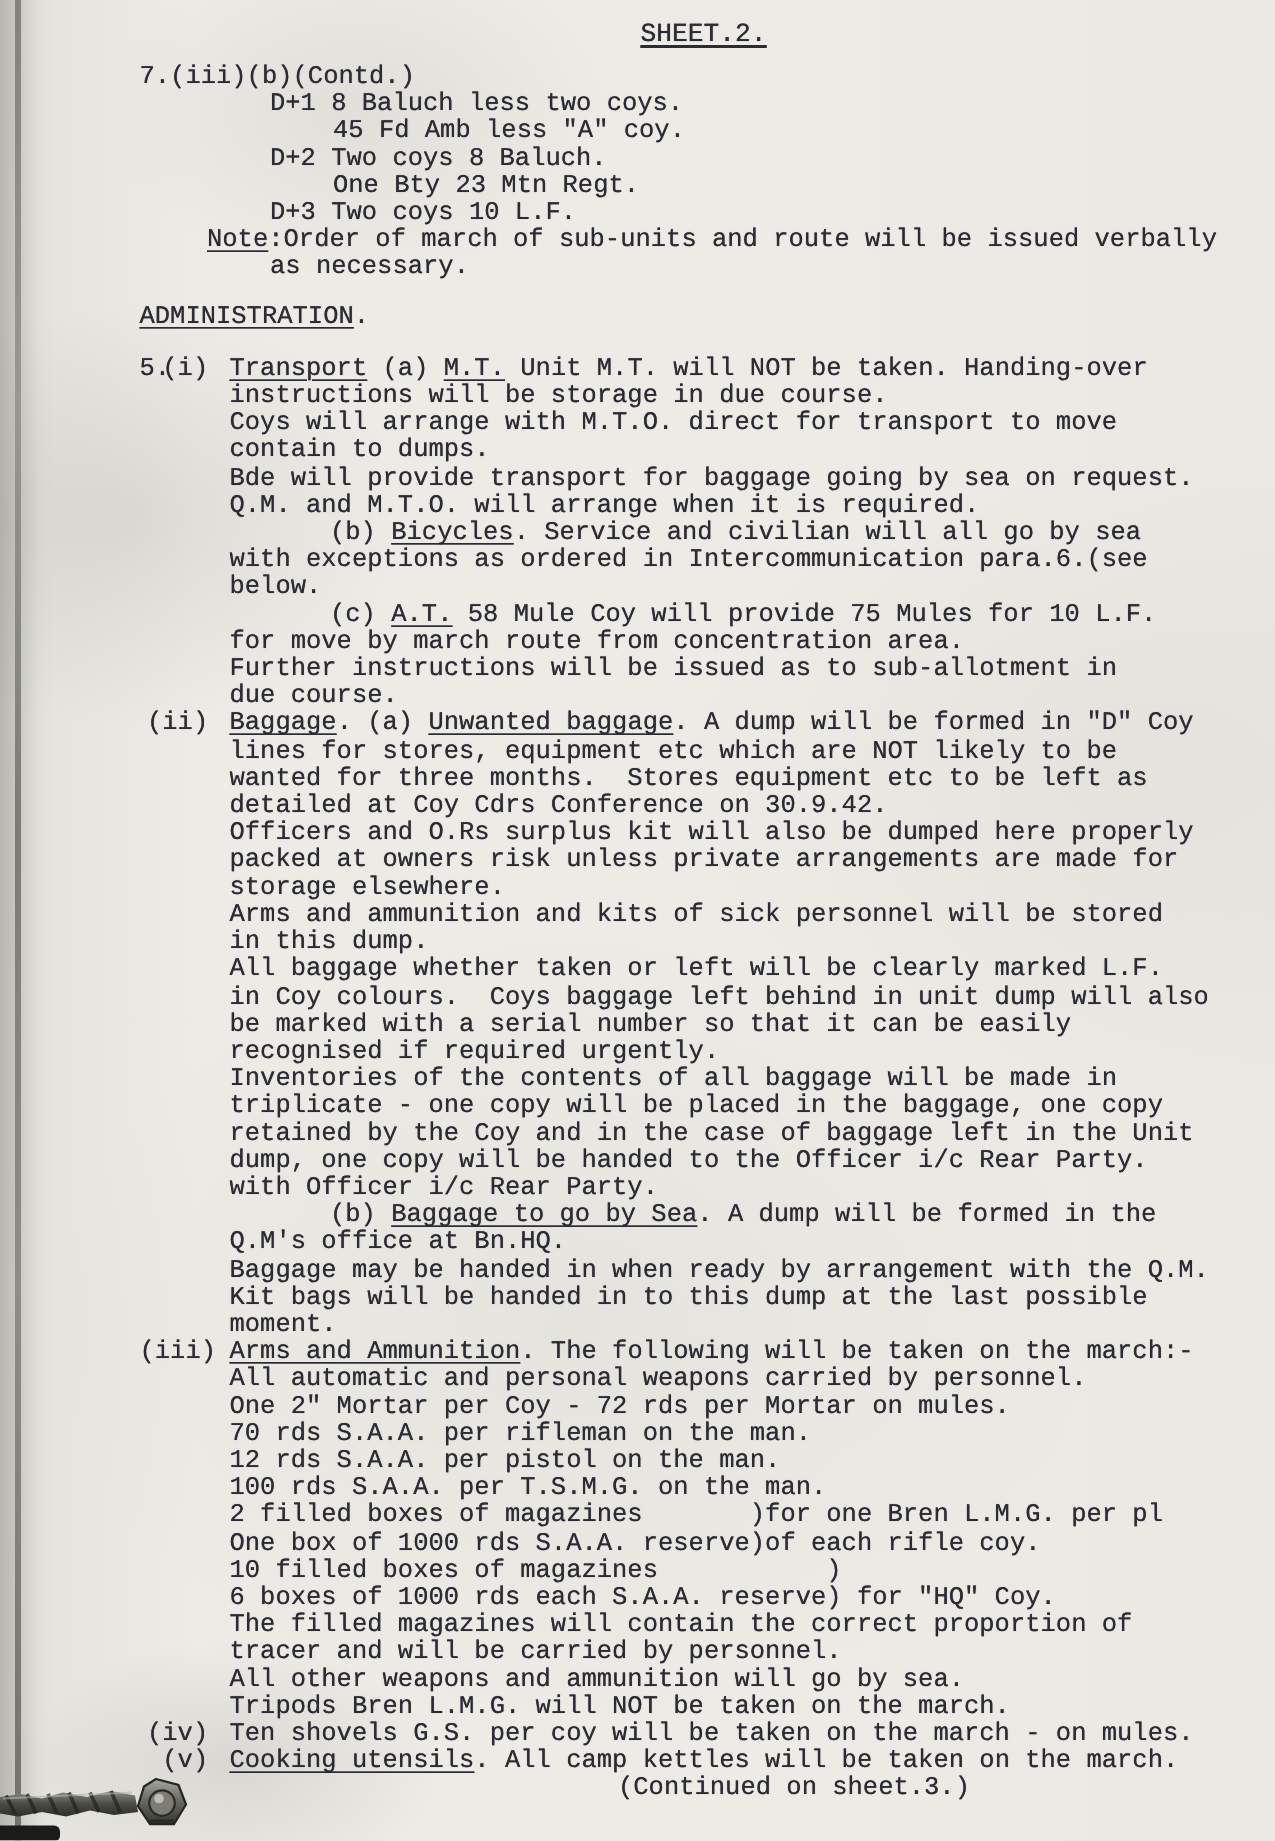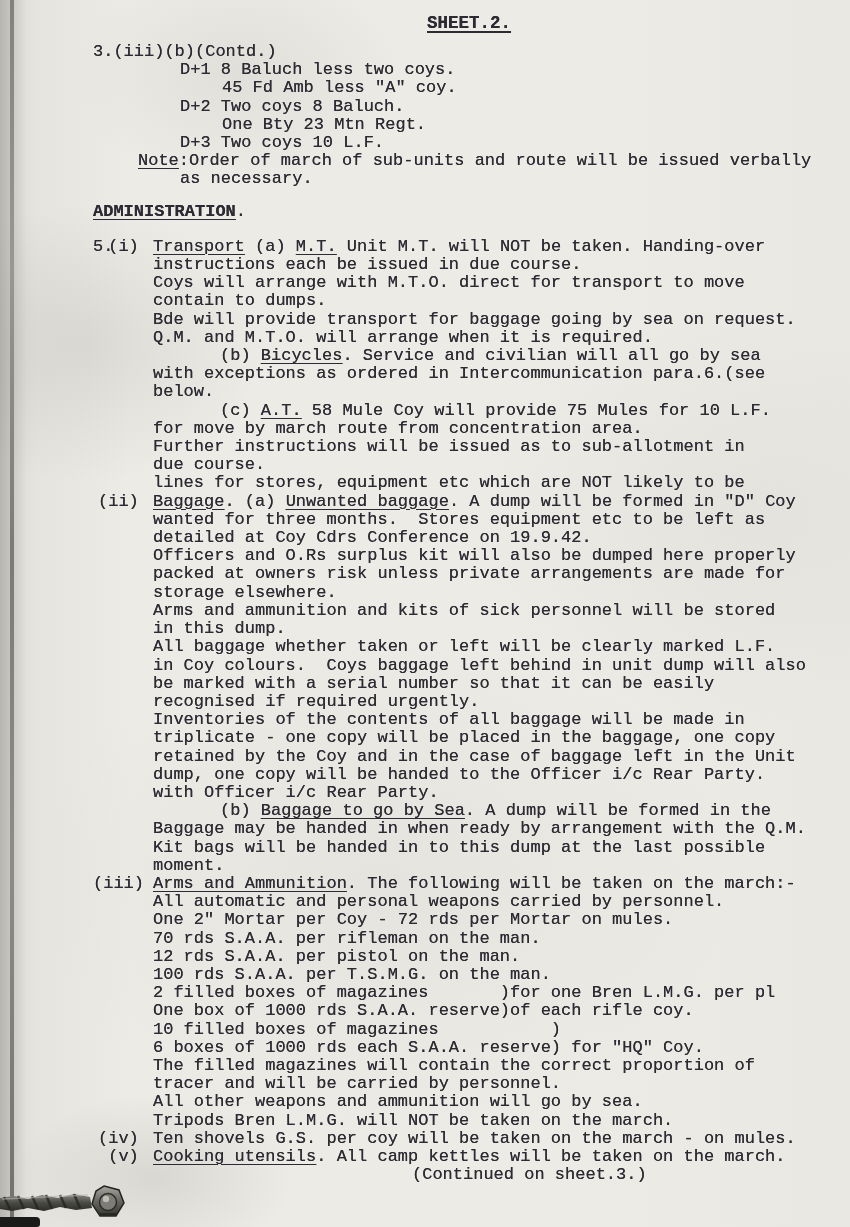"SHEET.2." #sheet-title { font-weight: bold -> normal }
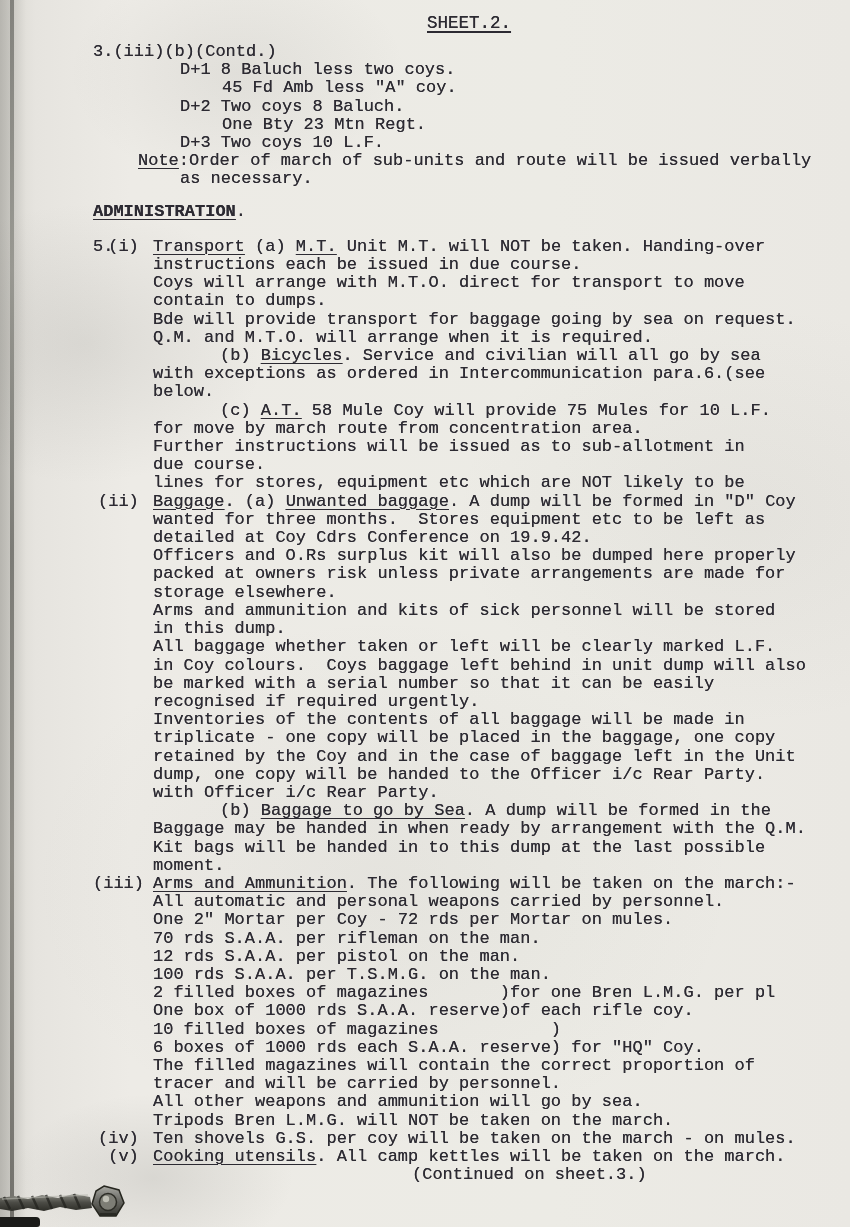"3.(iii)(b)(Contd.)" span { text: 3 -> 7 }
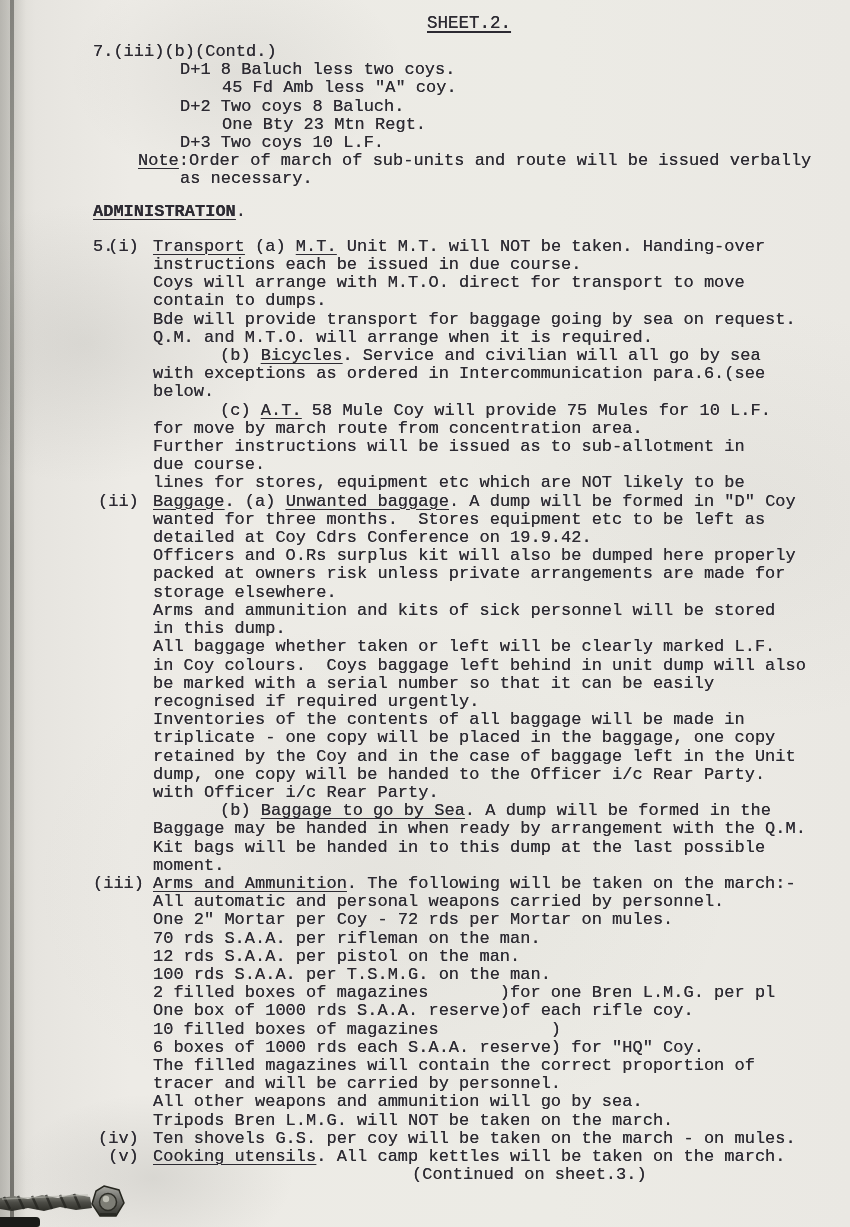"ADMINISTRATION" .b { font-weight: bold -> normal }
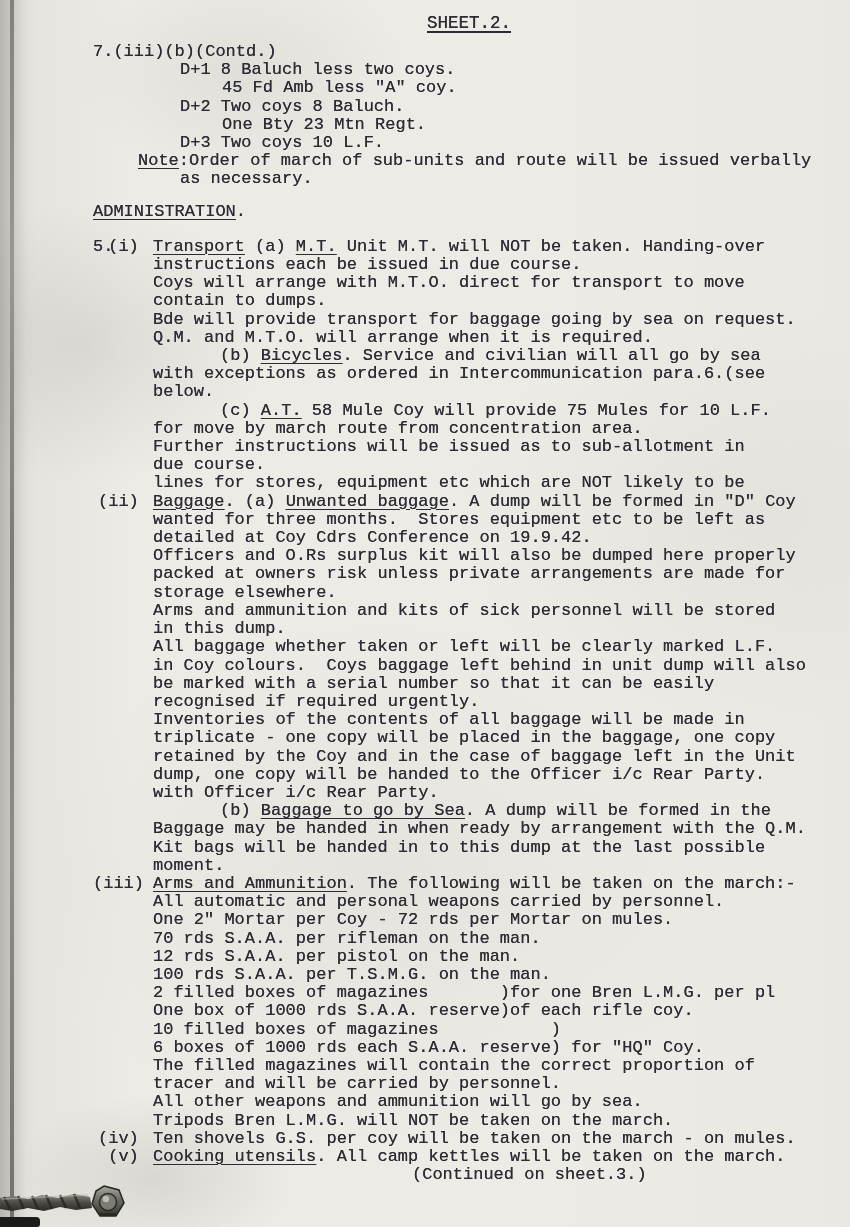"instructions each be issued in" span { text: each be issued -> will be storage }
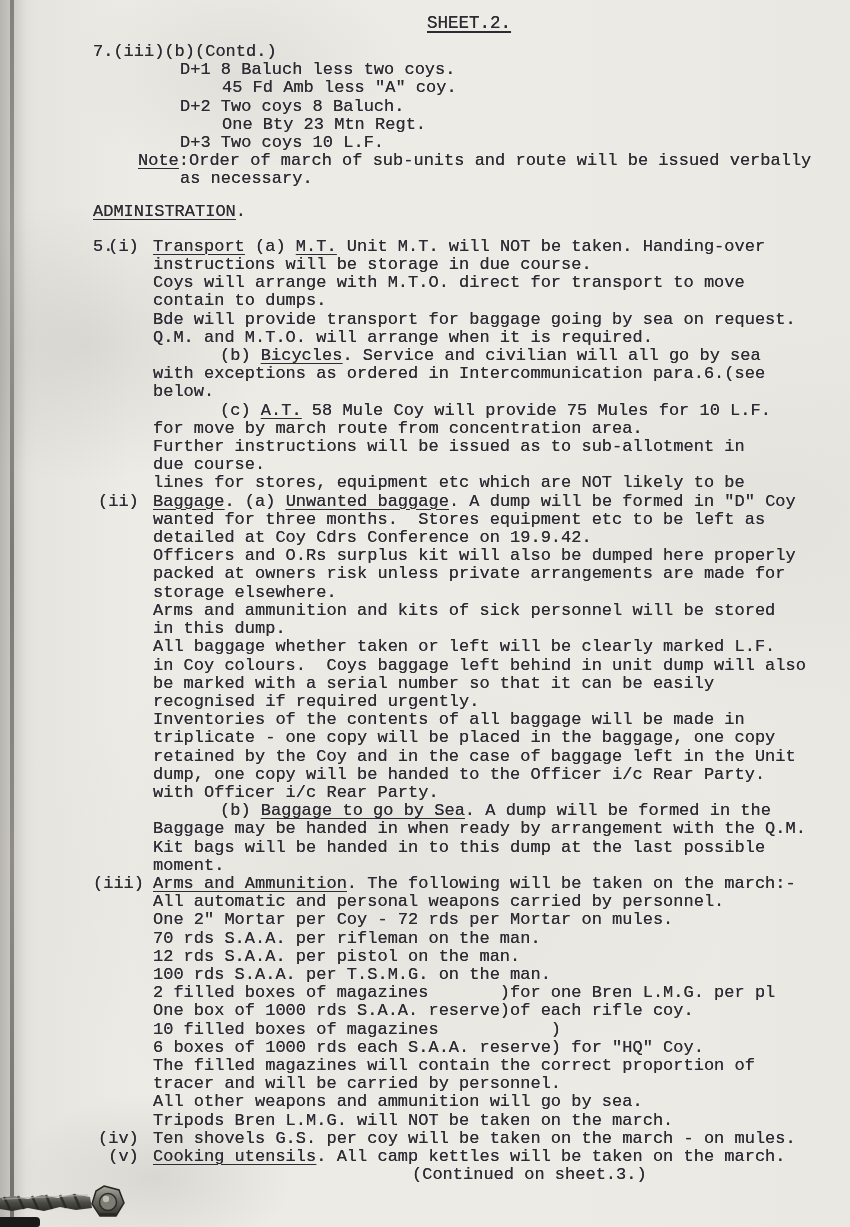"lines for stores, equipment etc" div.line { order: before "(ii)" -> after "(ii)" }
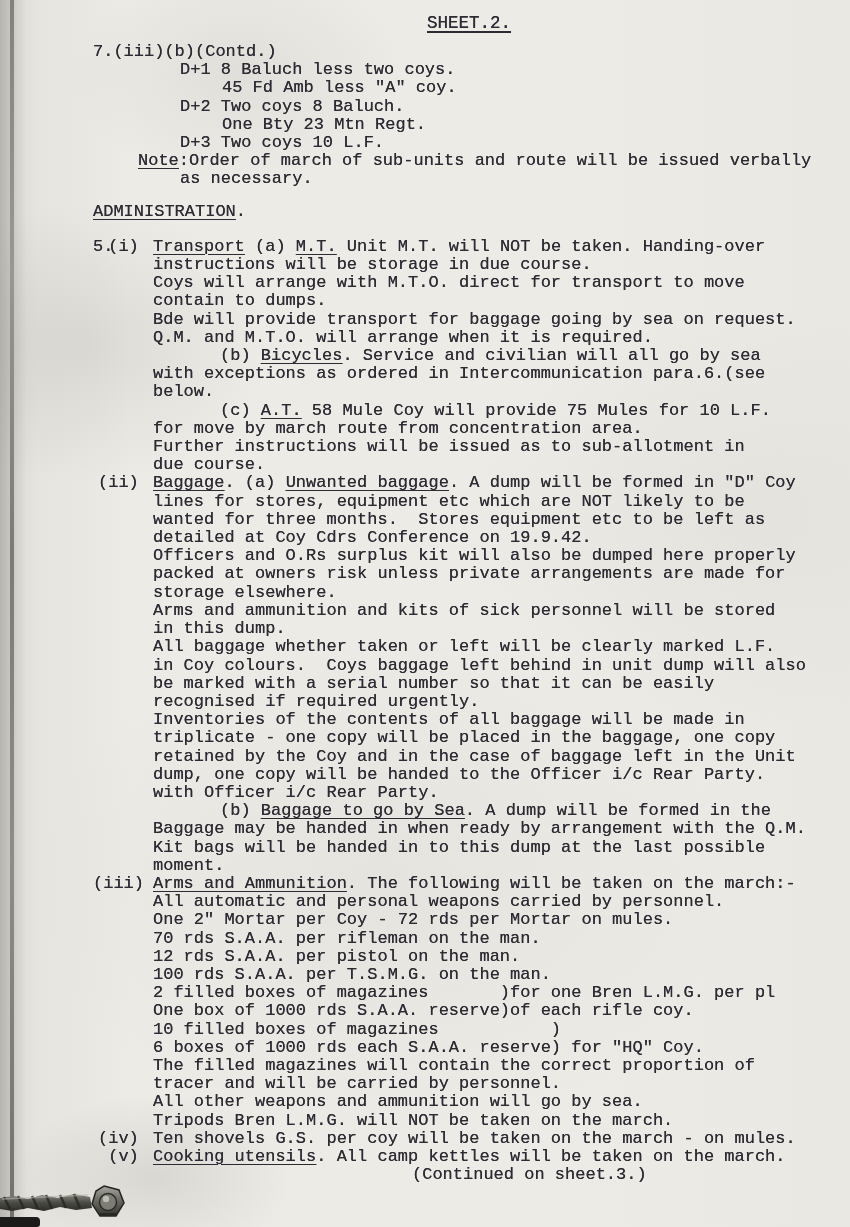"detailed at Coy Cdrs Conference" span { text: 19.9.42 -> 30.9.42 }
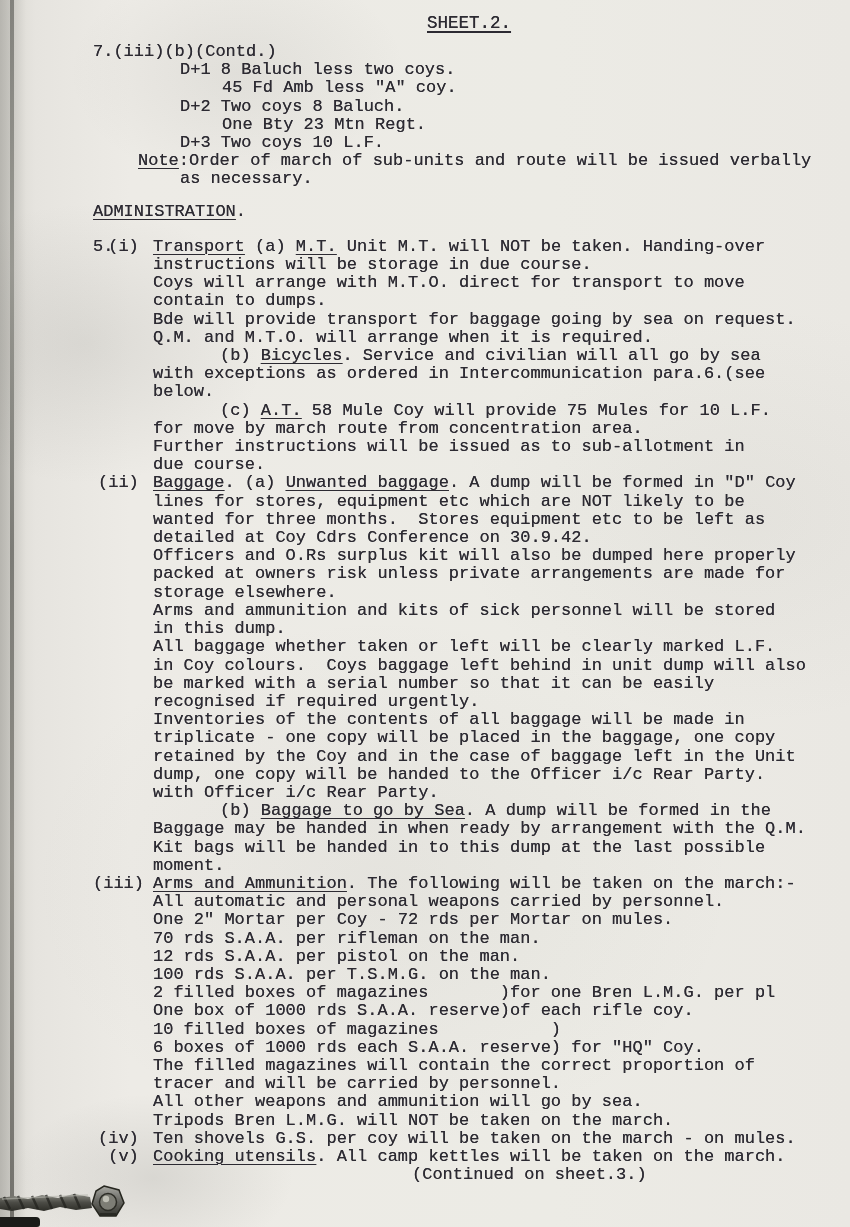"Q.M's office at Bn.HQ." div.line { html: none -> <div><span>Q.M's office at Bn.HQ.</span></div> }
